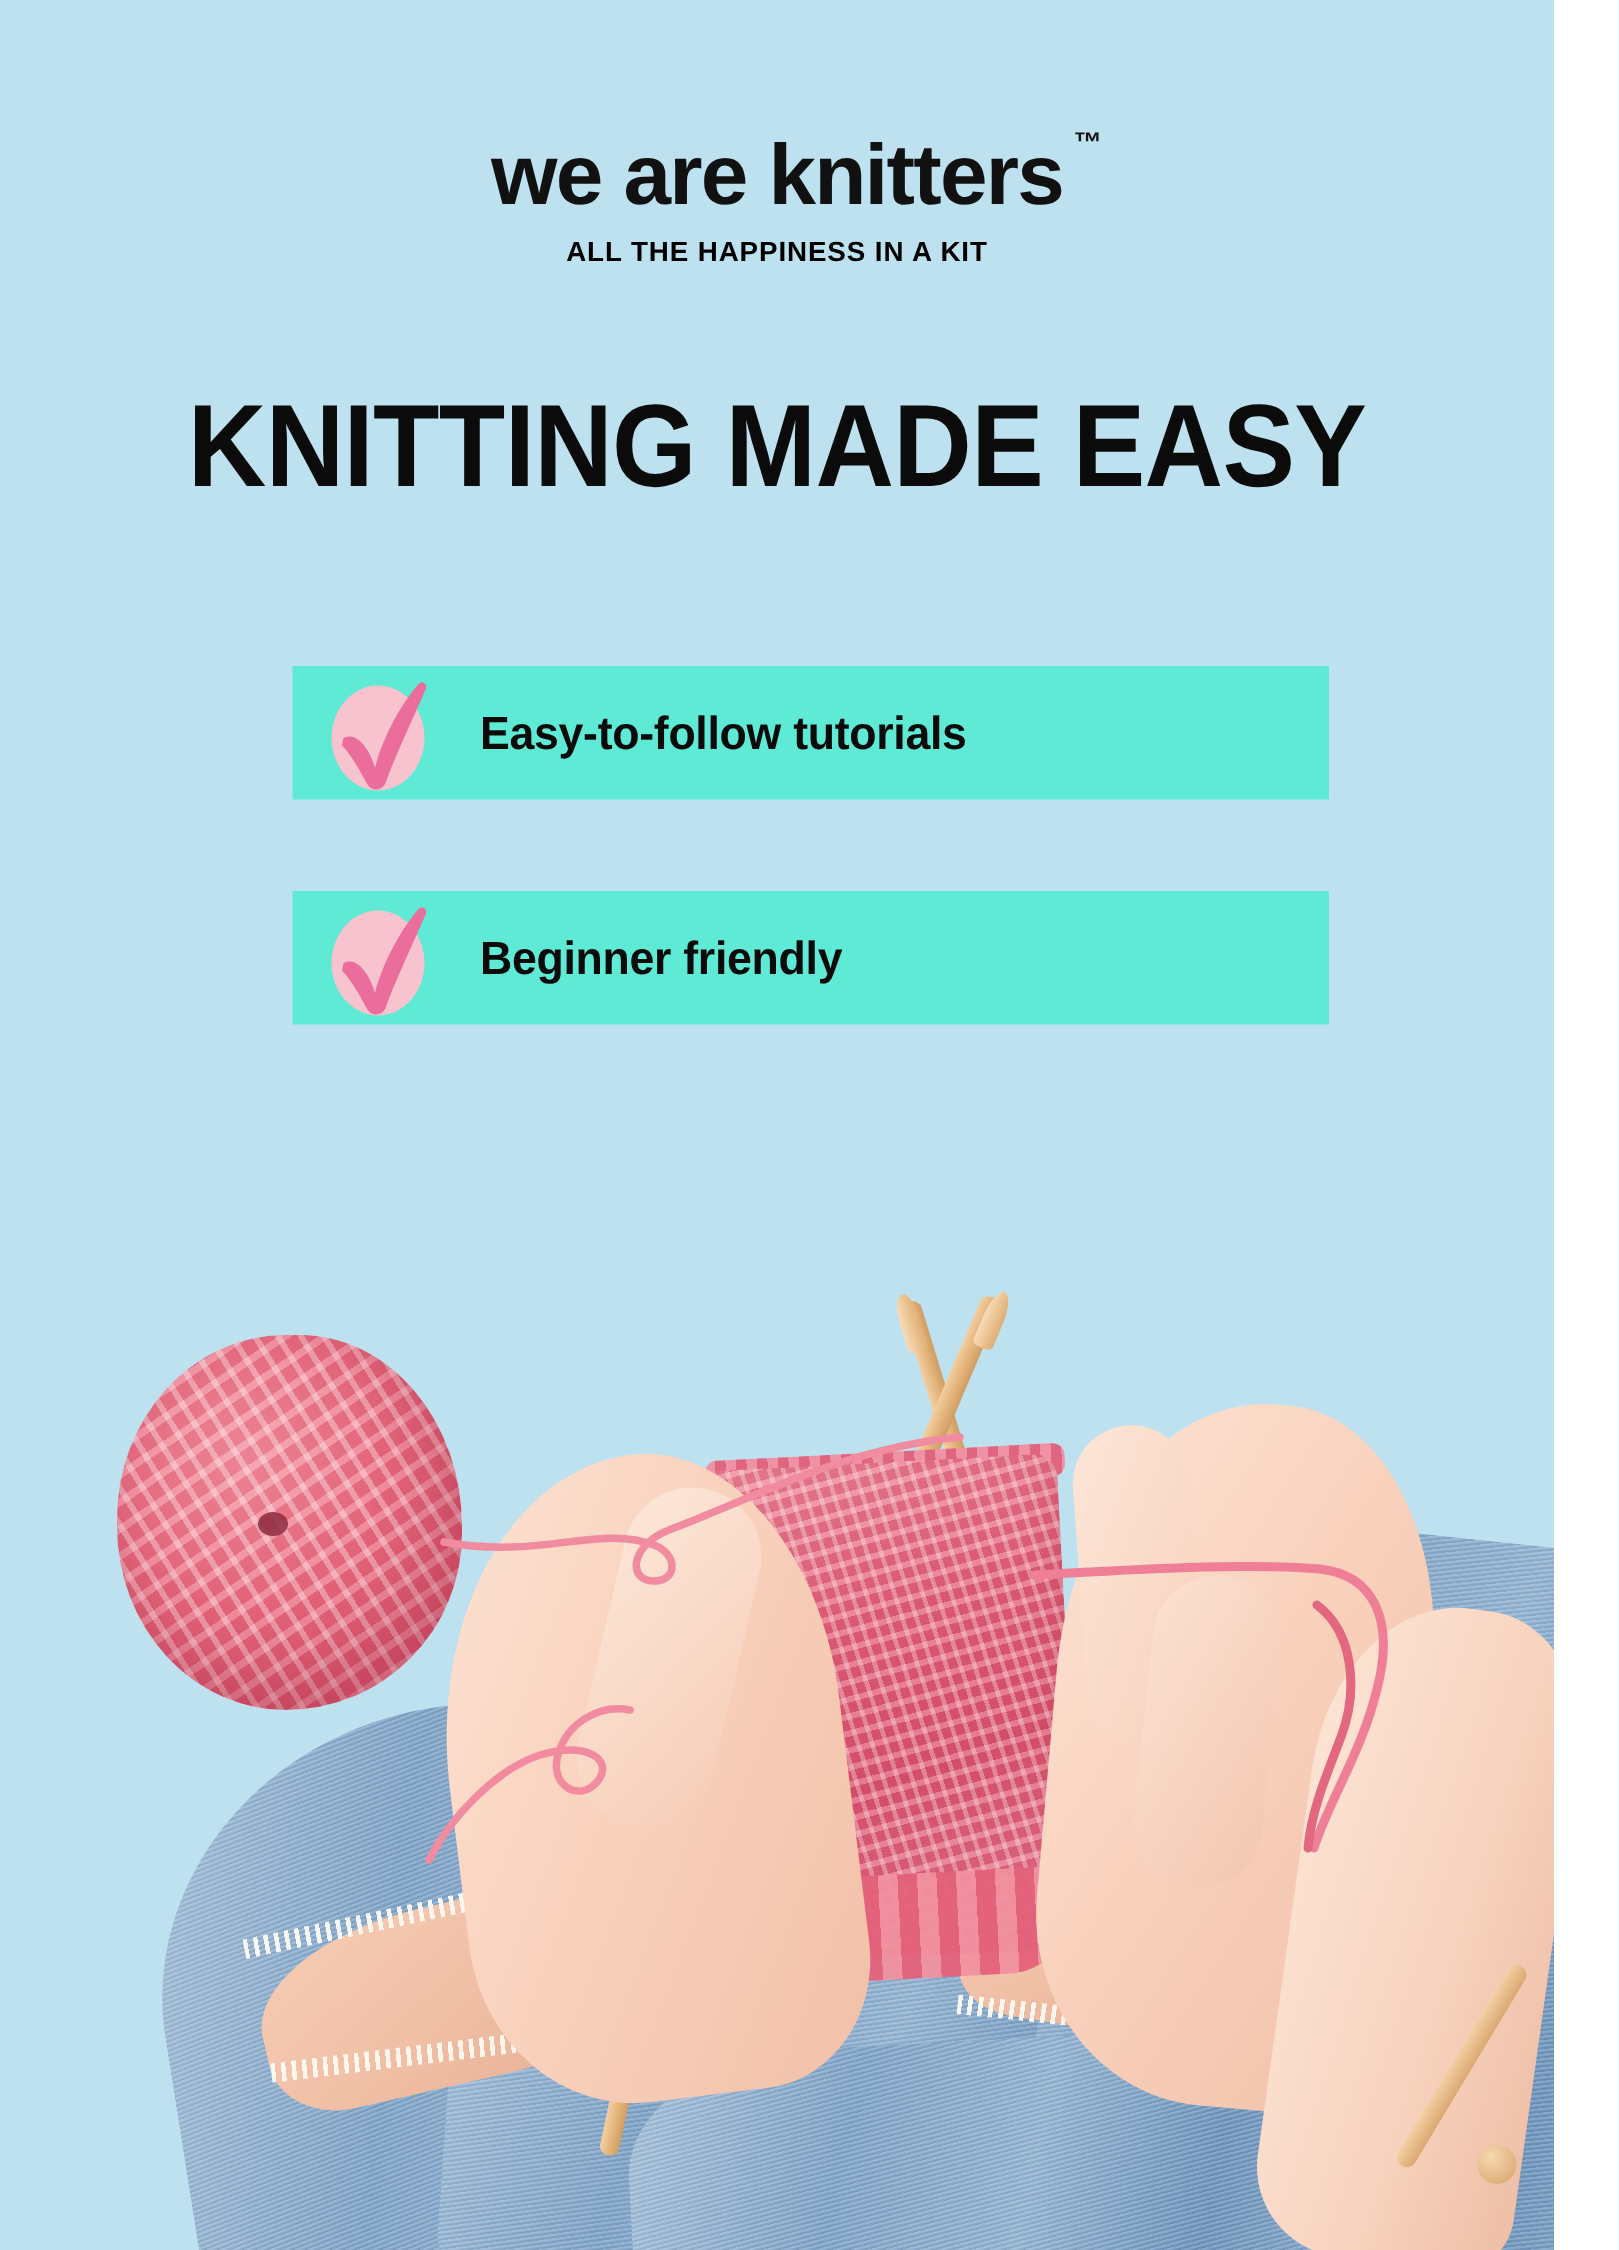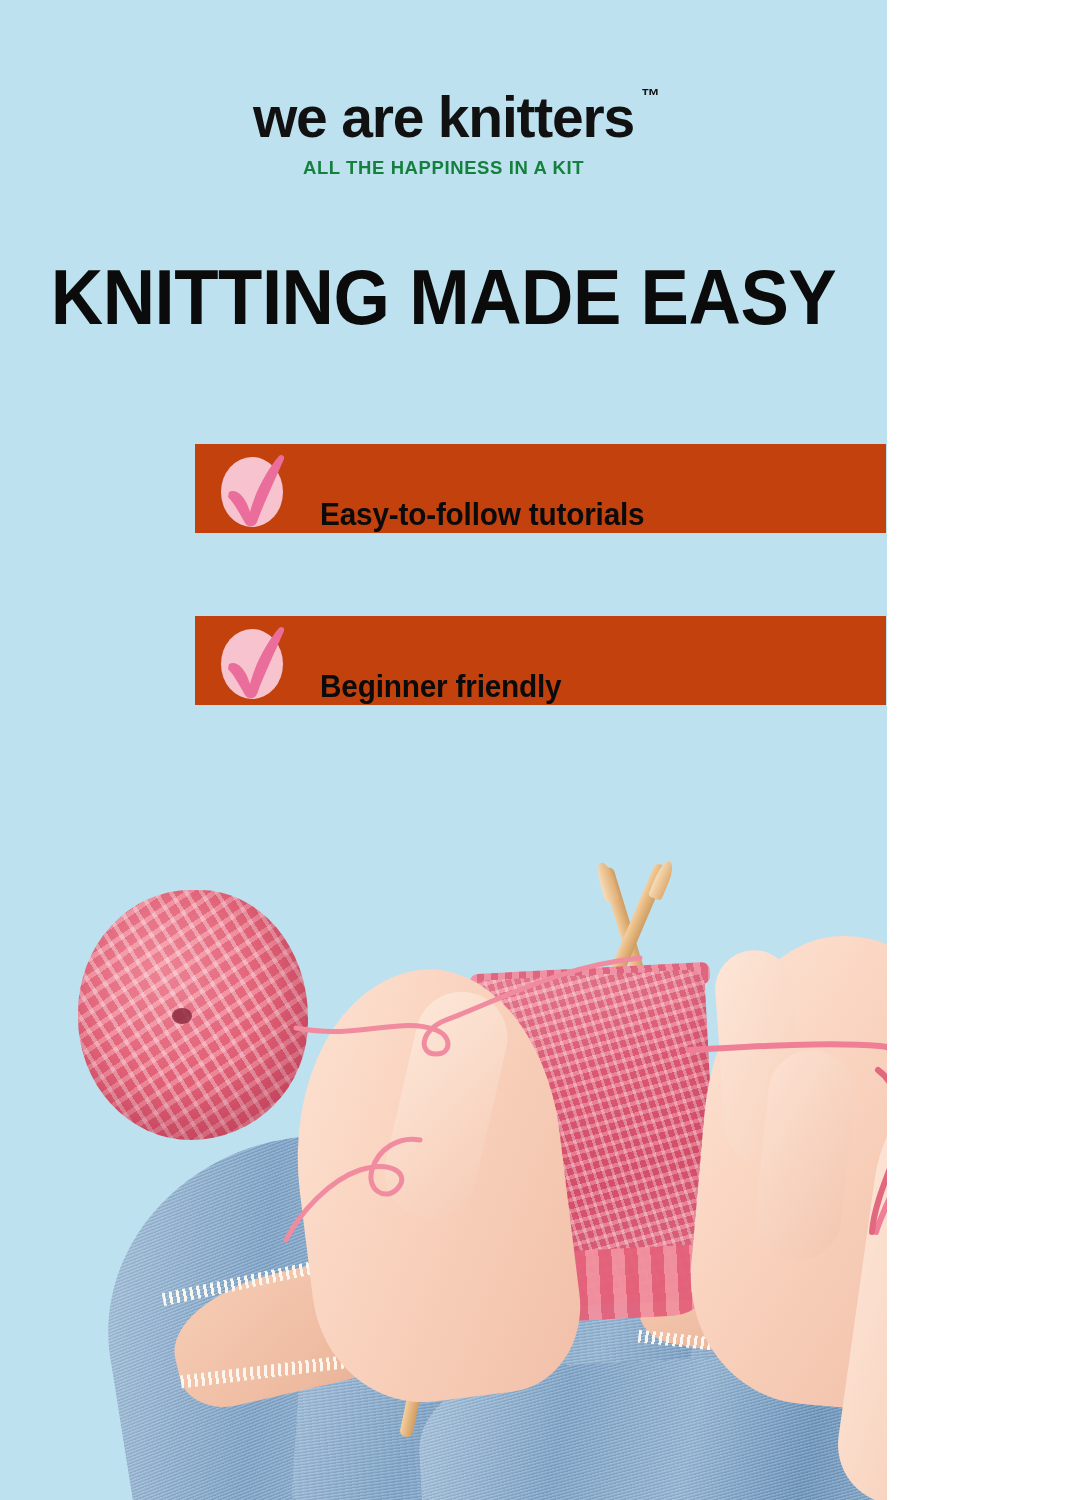"we are knitters" #poster { width: 887px -> 1036px }
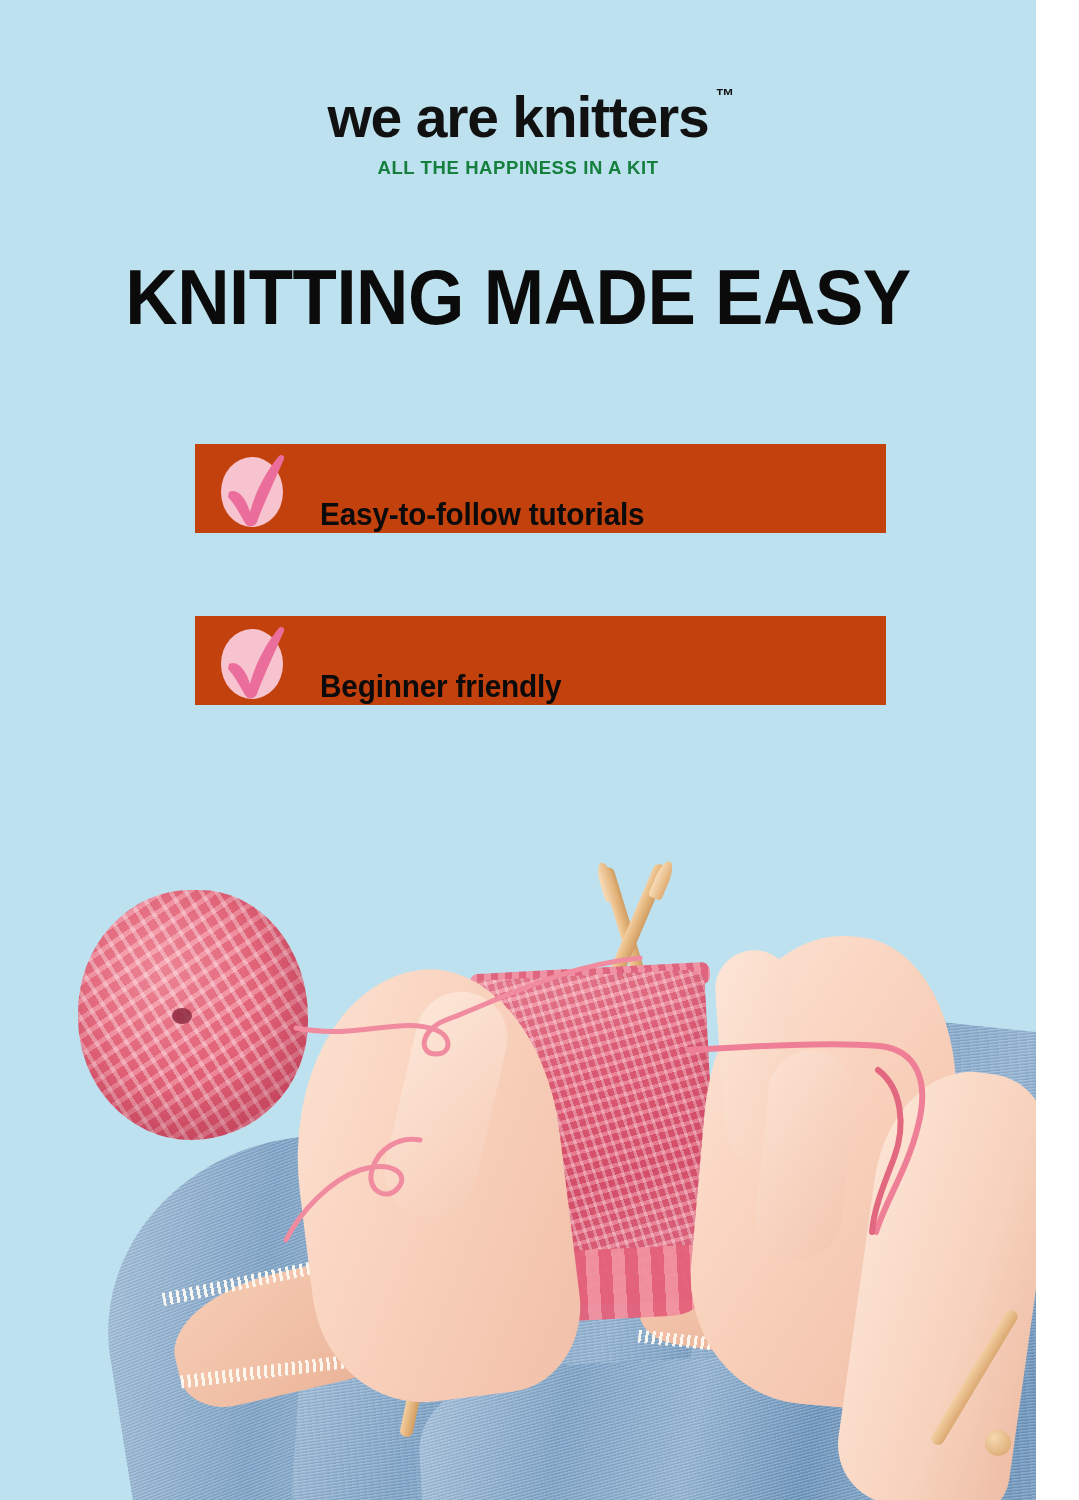"ALL THE HAPPINESS IN A" .logo-tagline { color: #15803d -> #000000 }
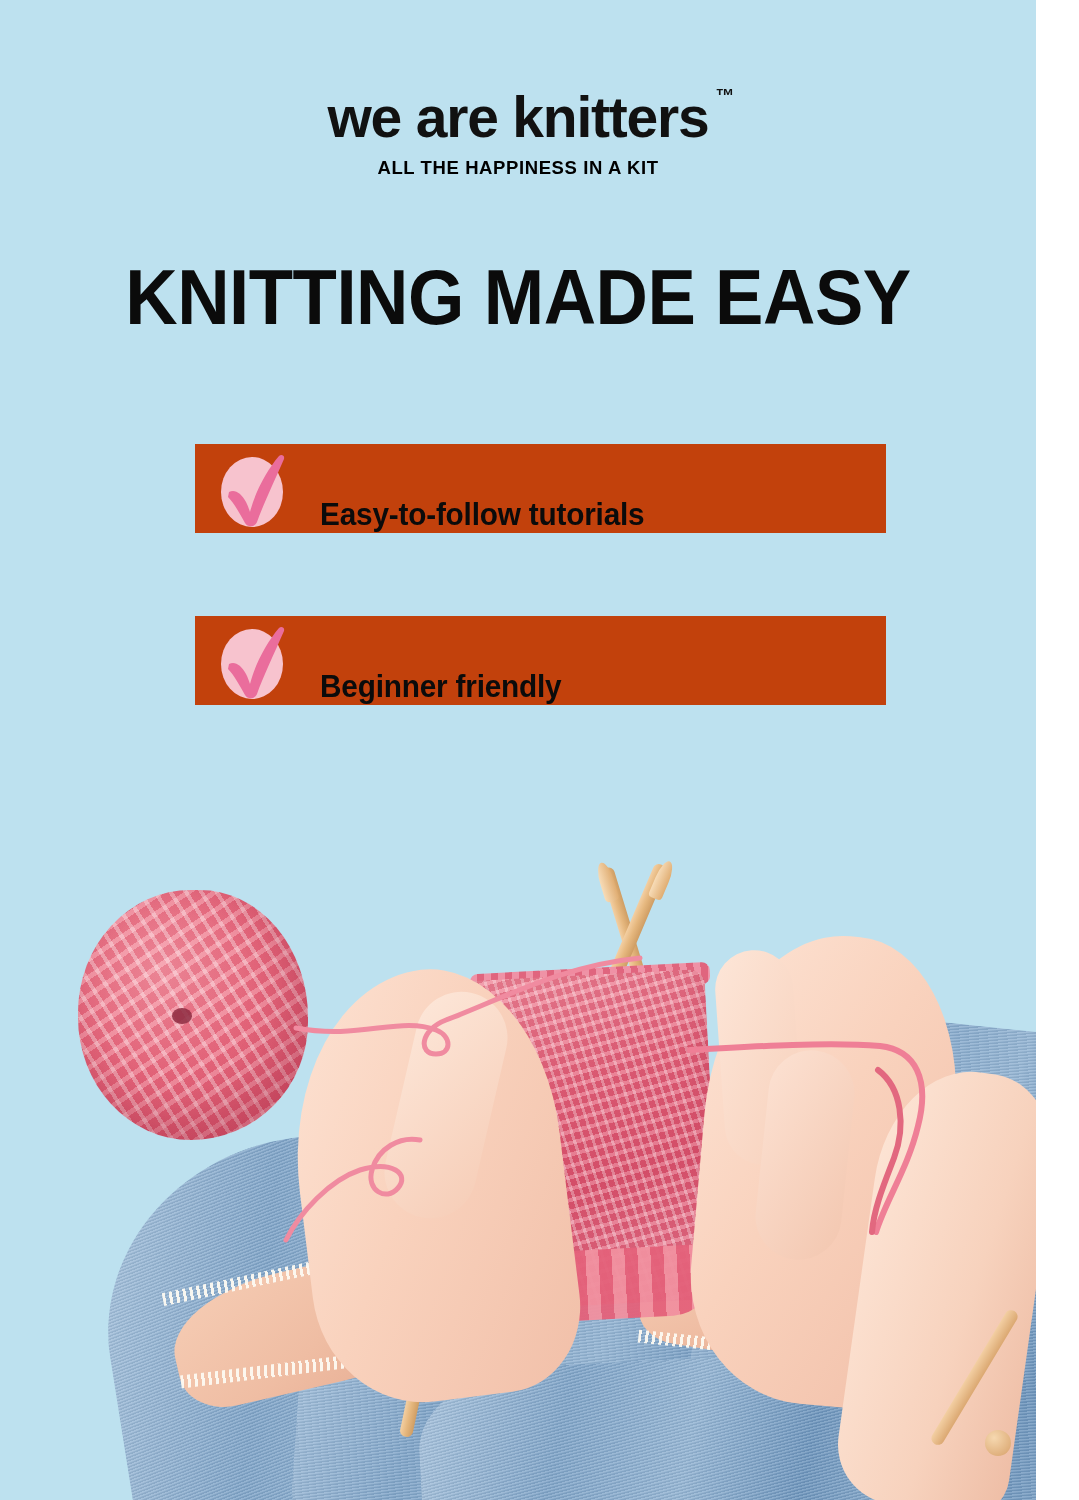"Easy-to-follow tutorials" .card { align-items: flex-end -> center; background: #c2410c -> #5eead4; margin-bottom: 83px -> 61px }
